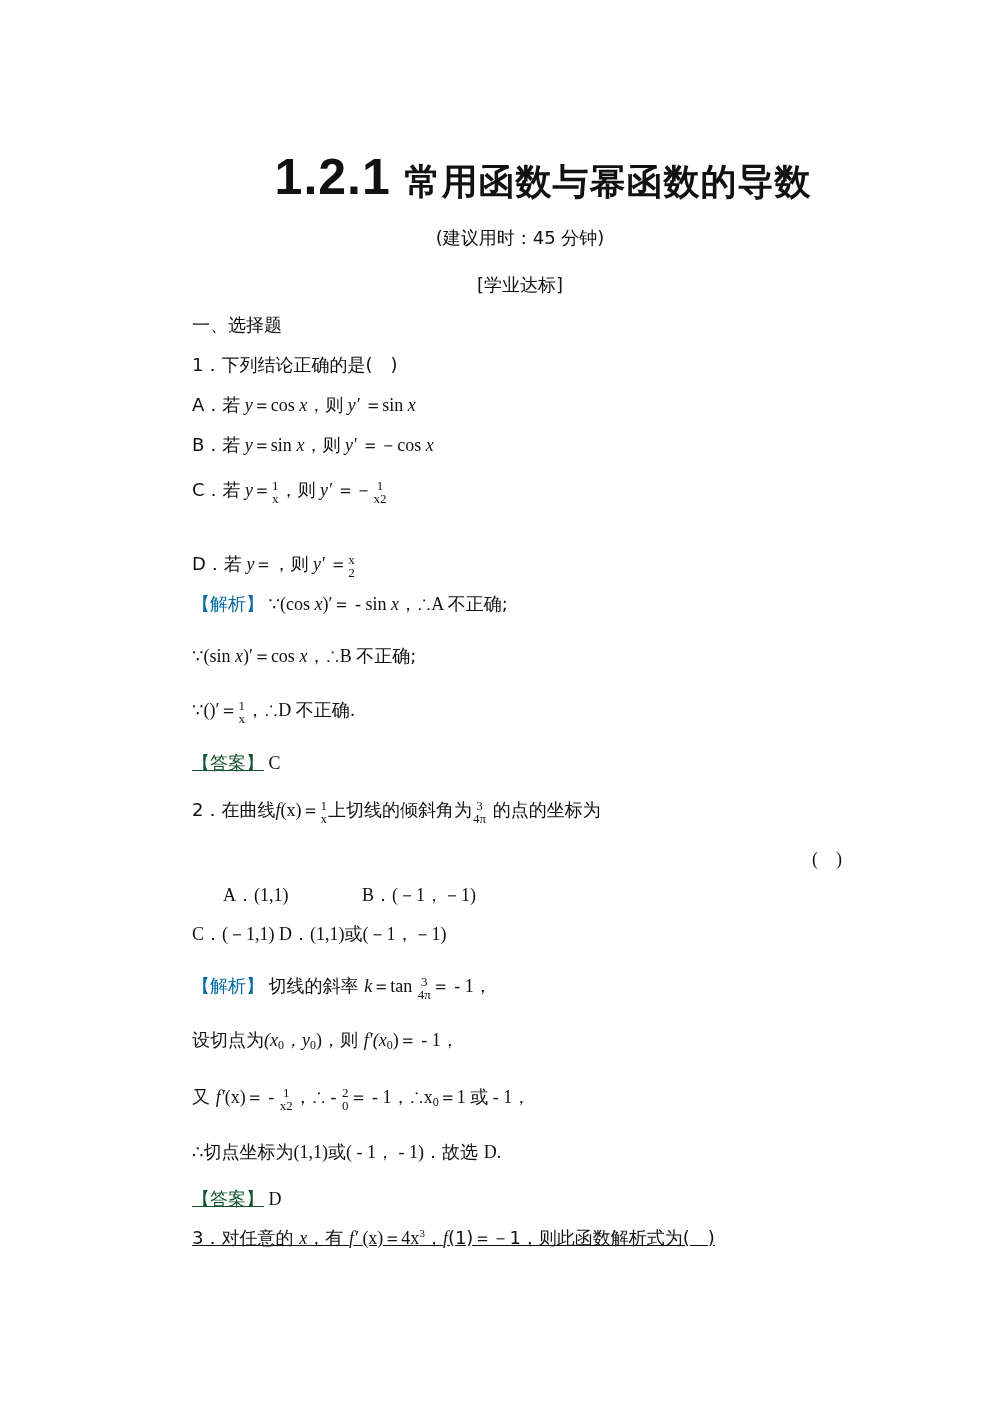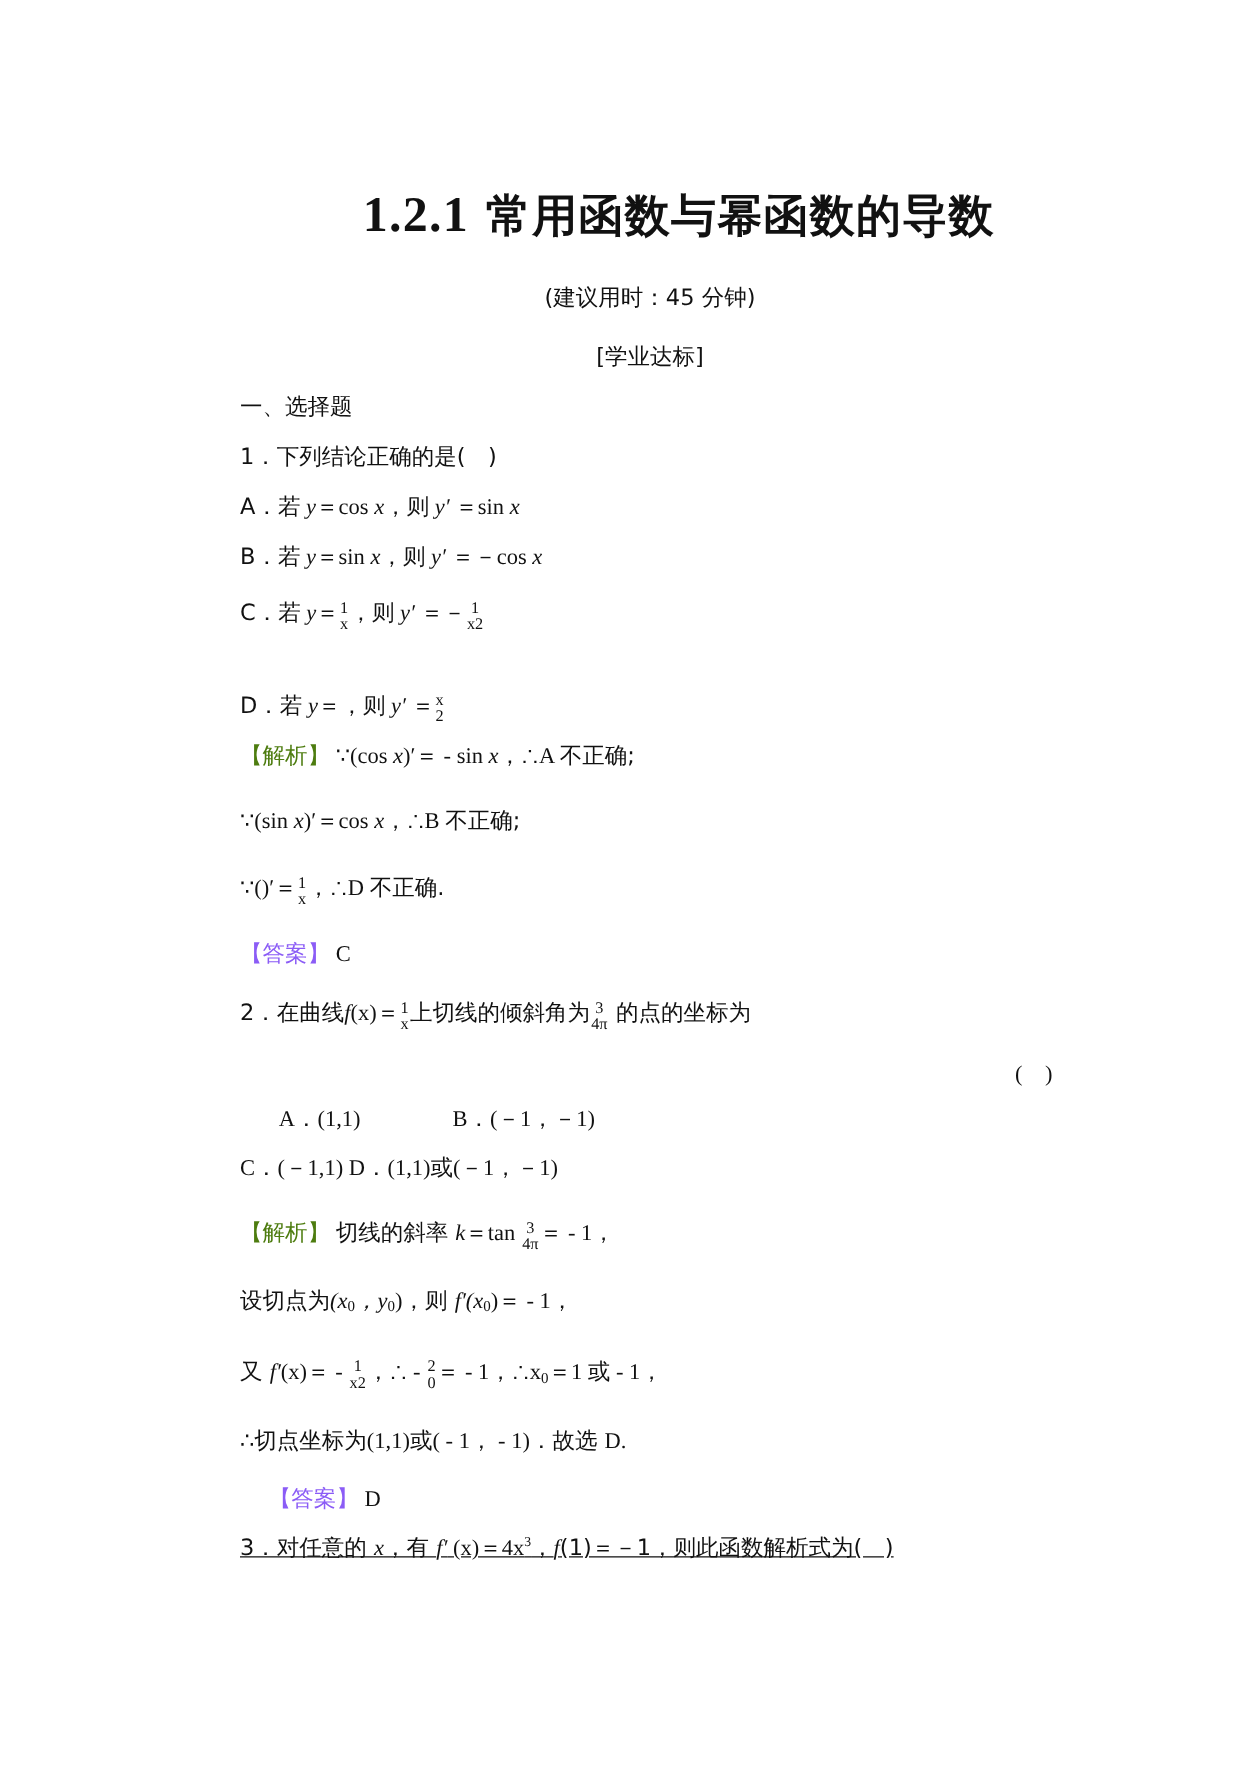"1.2.1" .title .num { font-family: Liberation Serif, serif -> Liberation Sans, sans-serif; font-size: 40px -> 50px }
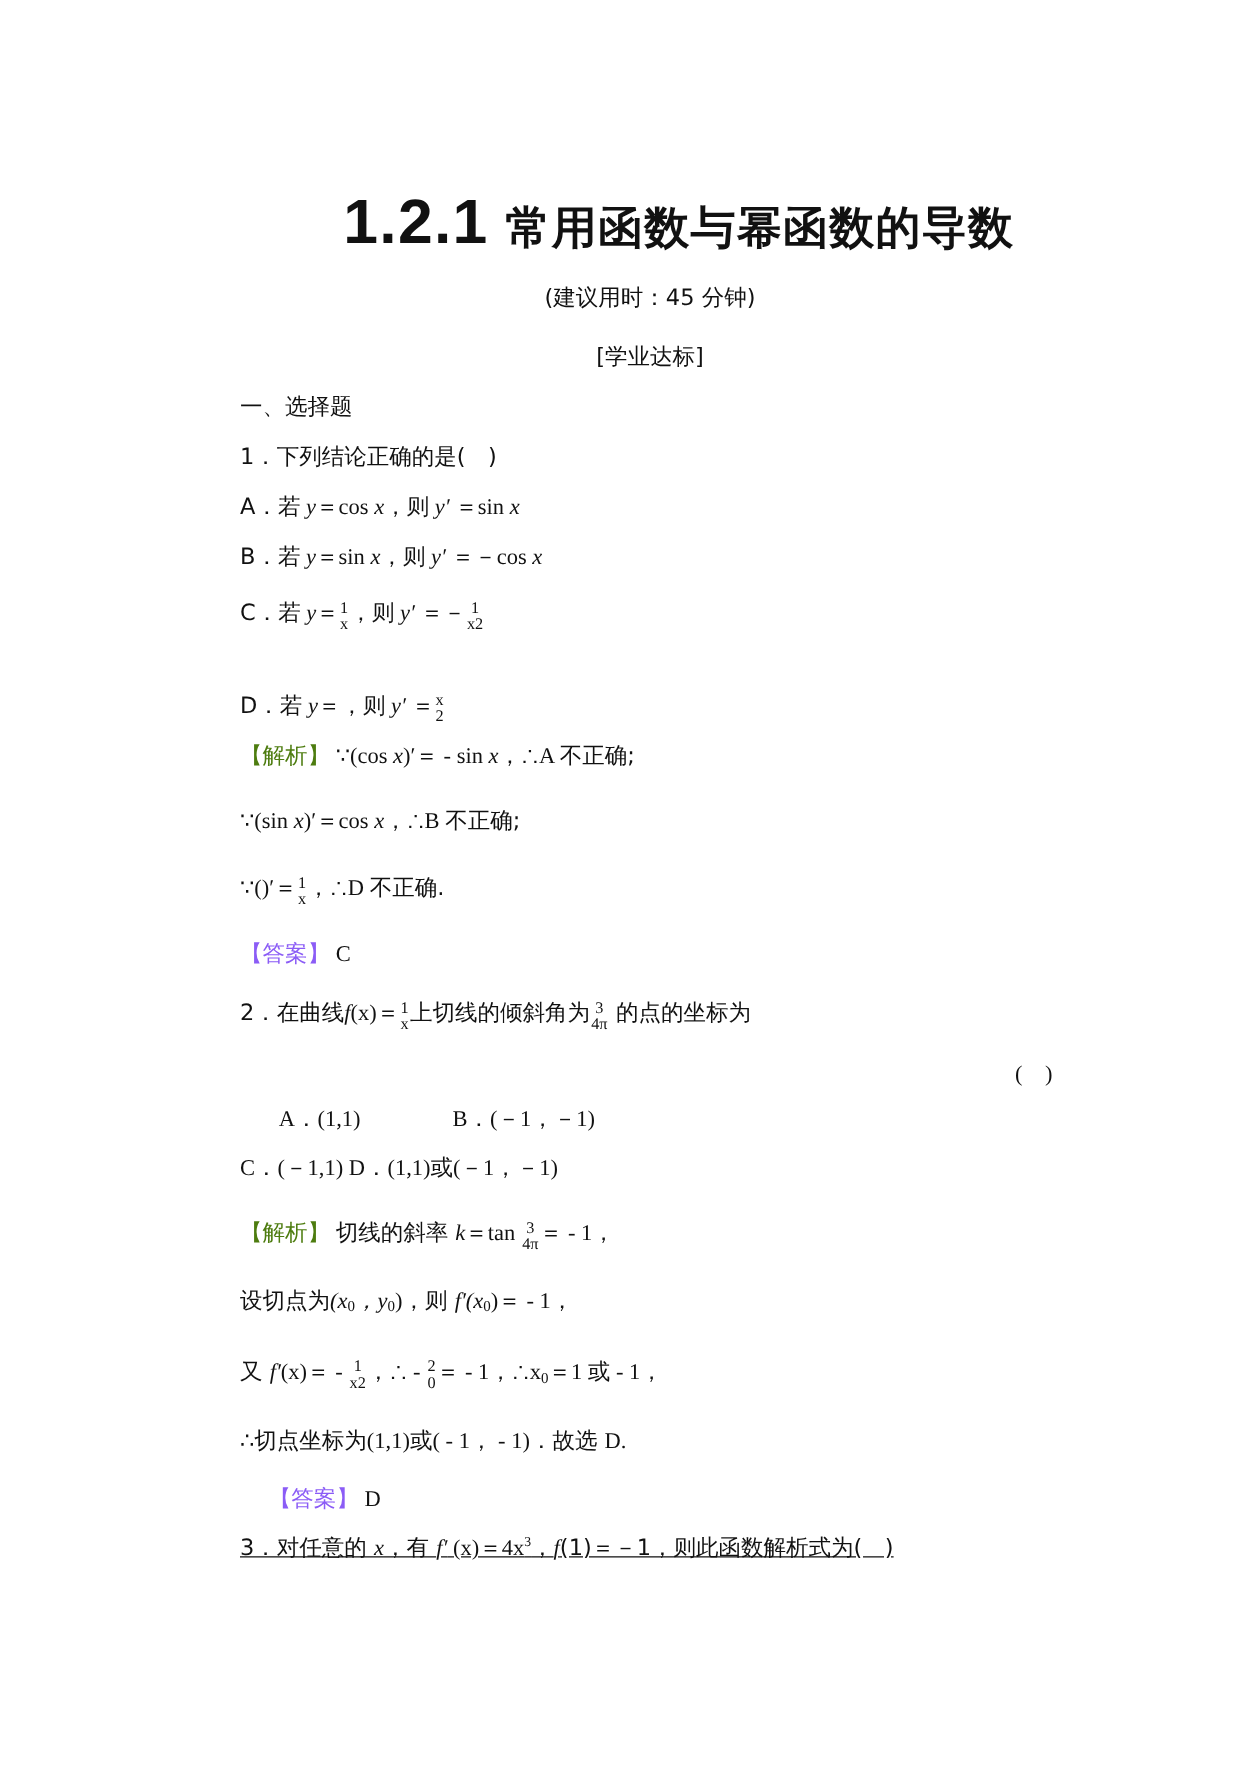"【解析】" .tag-blue { color: #4d7c0f -> #0369a1 }
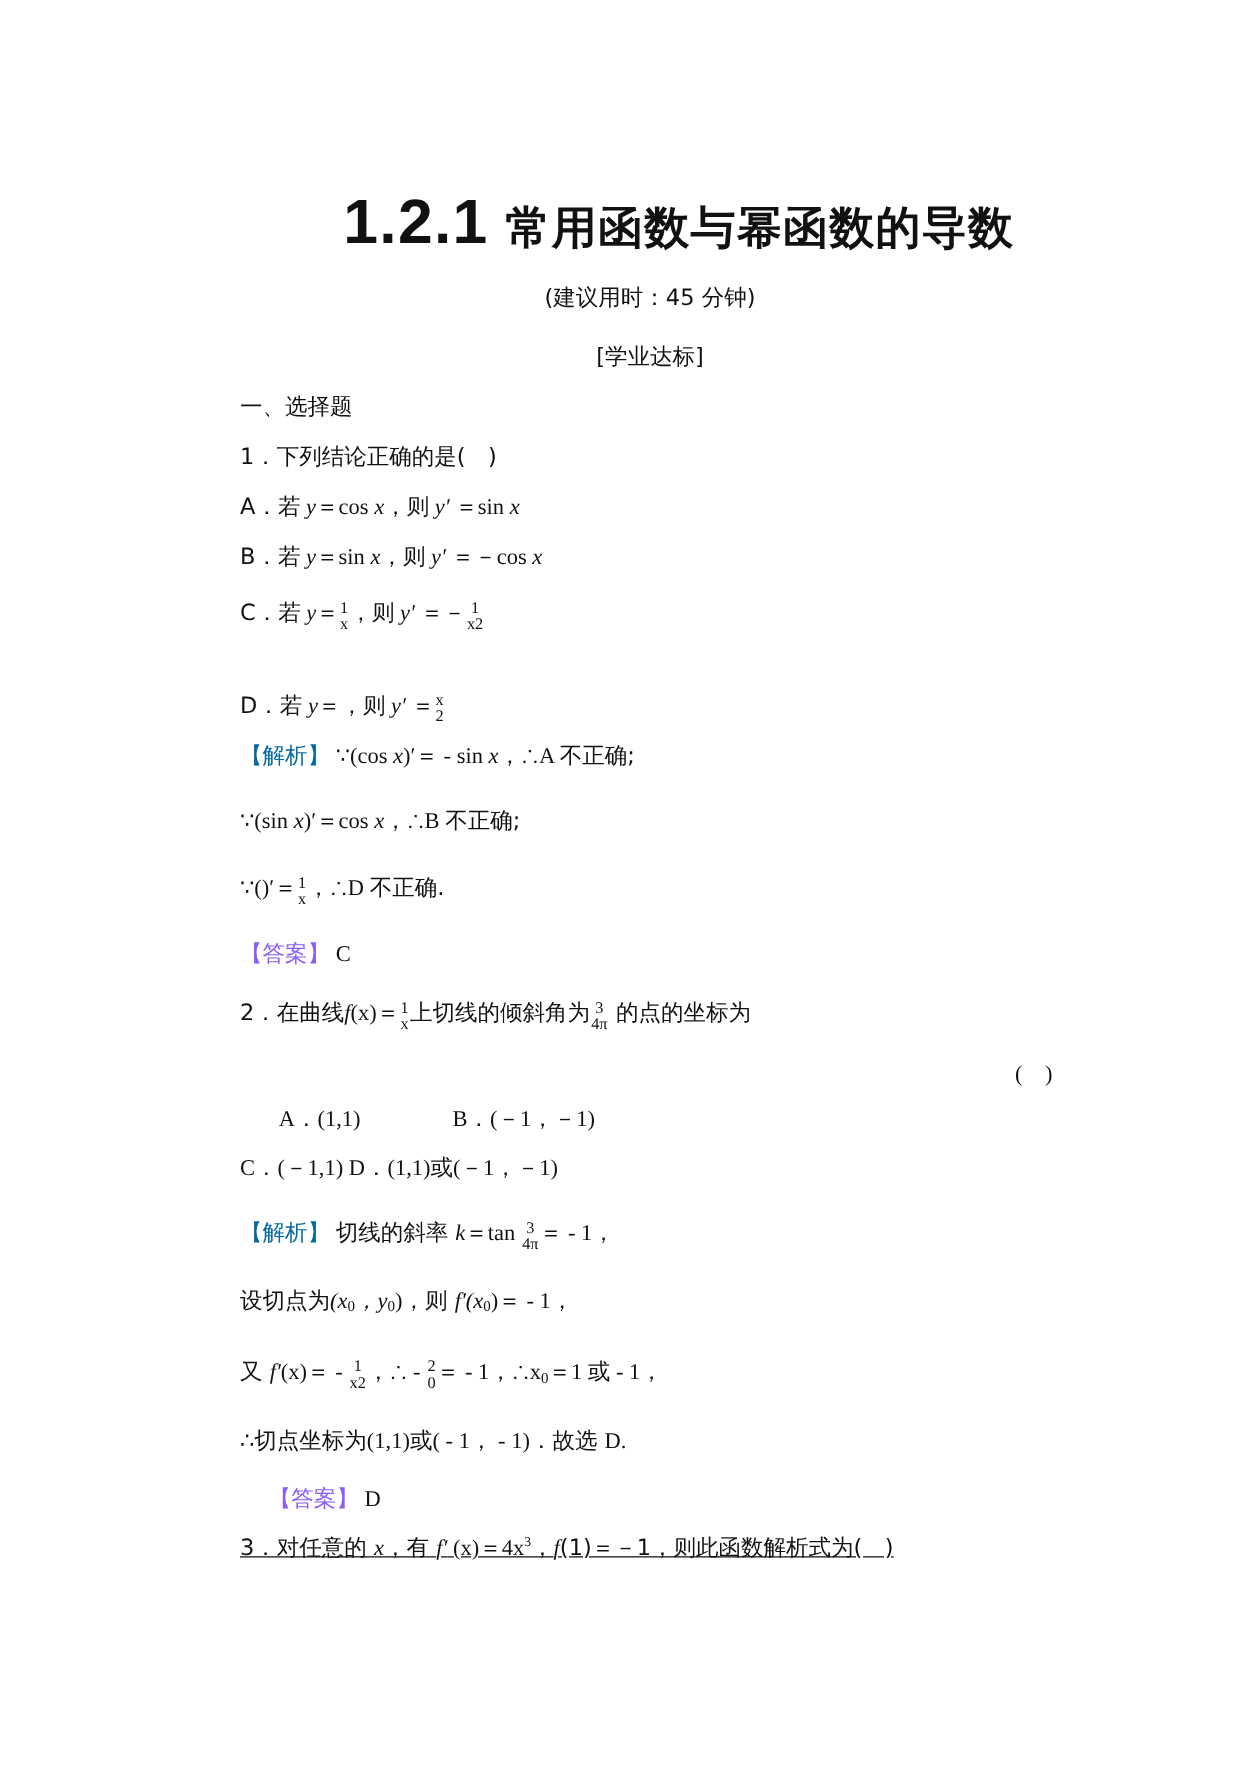"【答案】" .tag-red { color: #8b5cf6 -> #14532d; text-decoration: none -> underline }
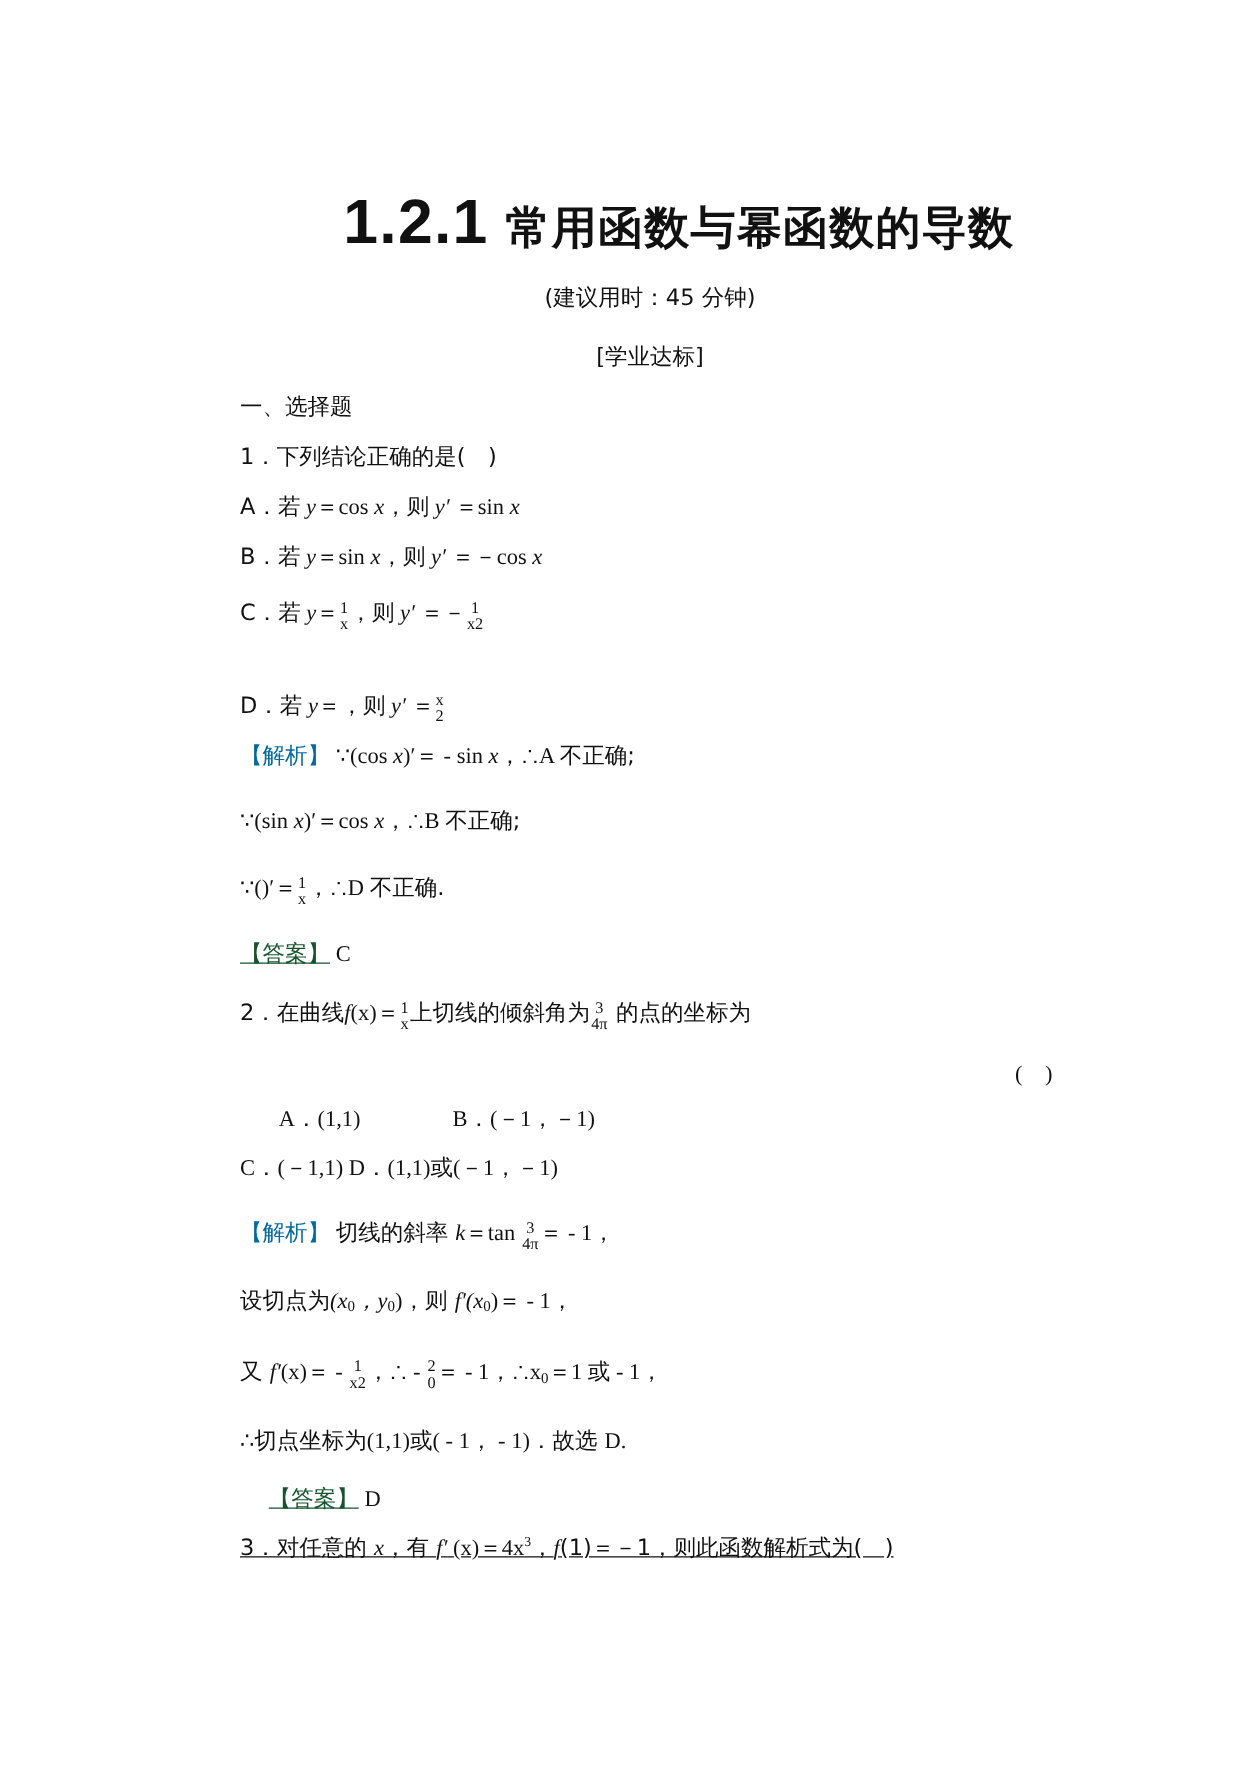"【答案】 D" div.abs { margin-left: 23px -> none }
